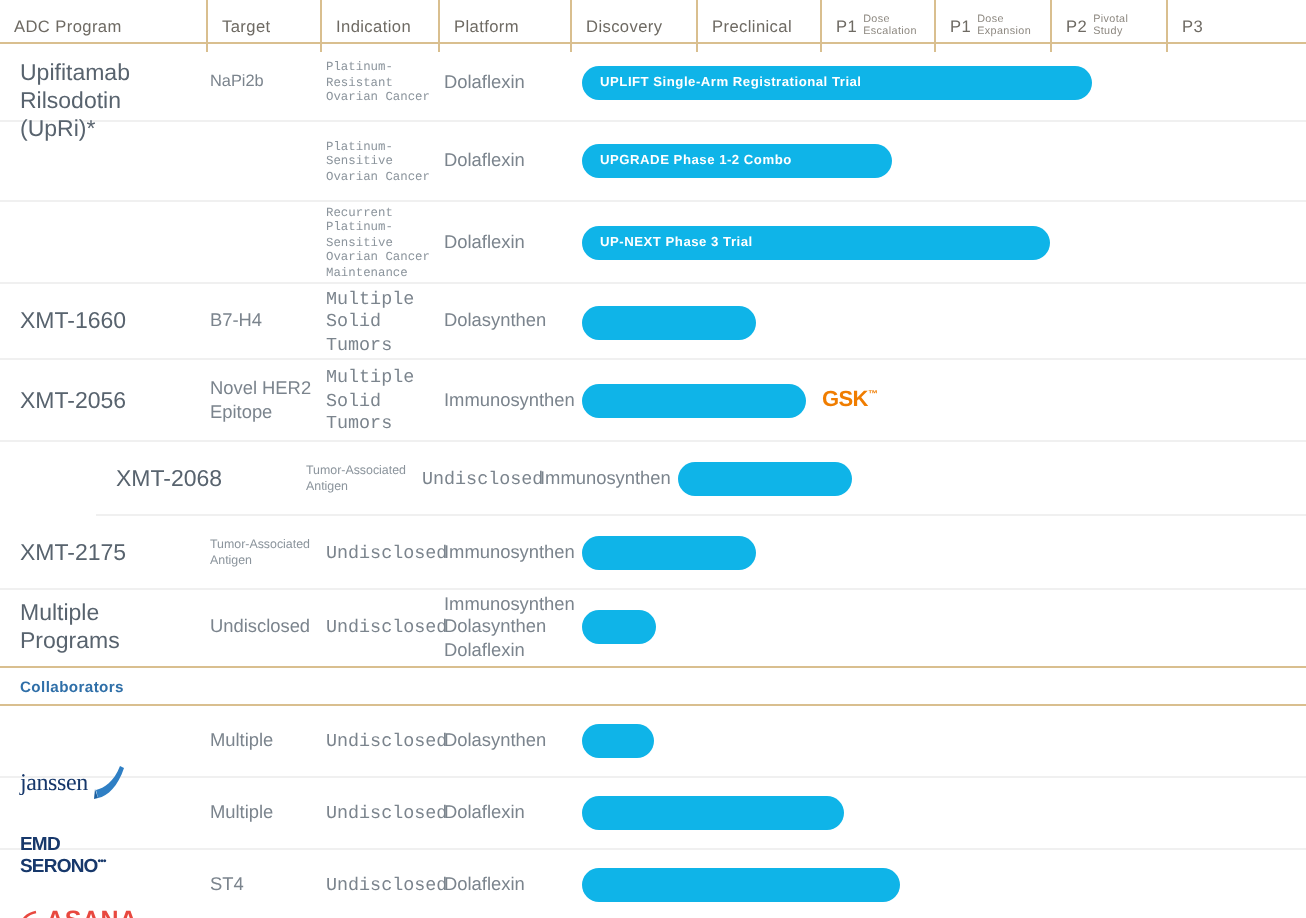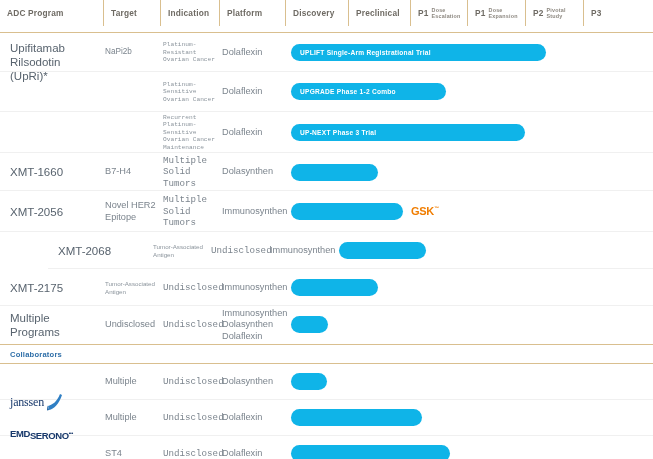"ADC Program" .header { font-weight: bold -> none; height: 33px -> 22px }
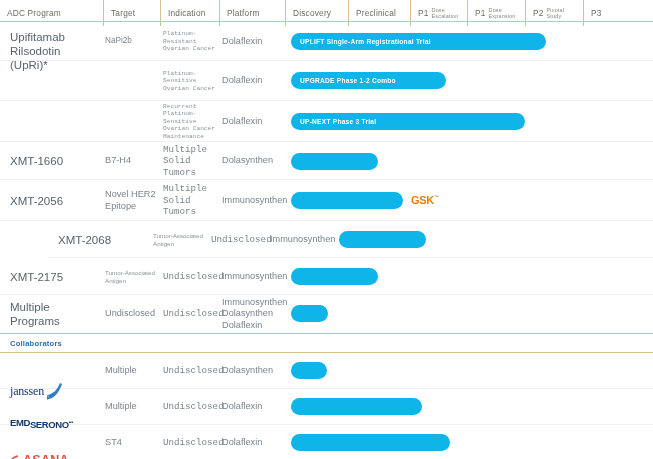"EMD" div.logo { flex-direction: none -> column }
